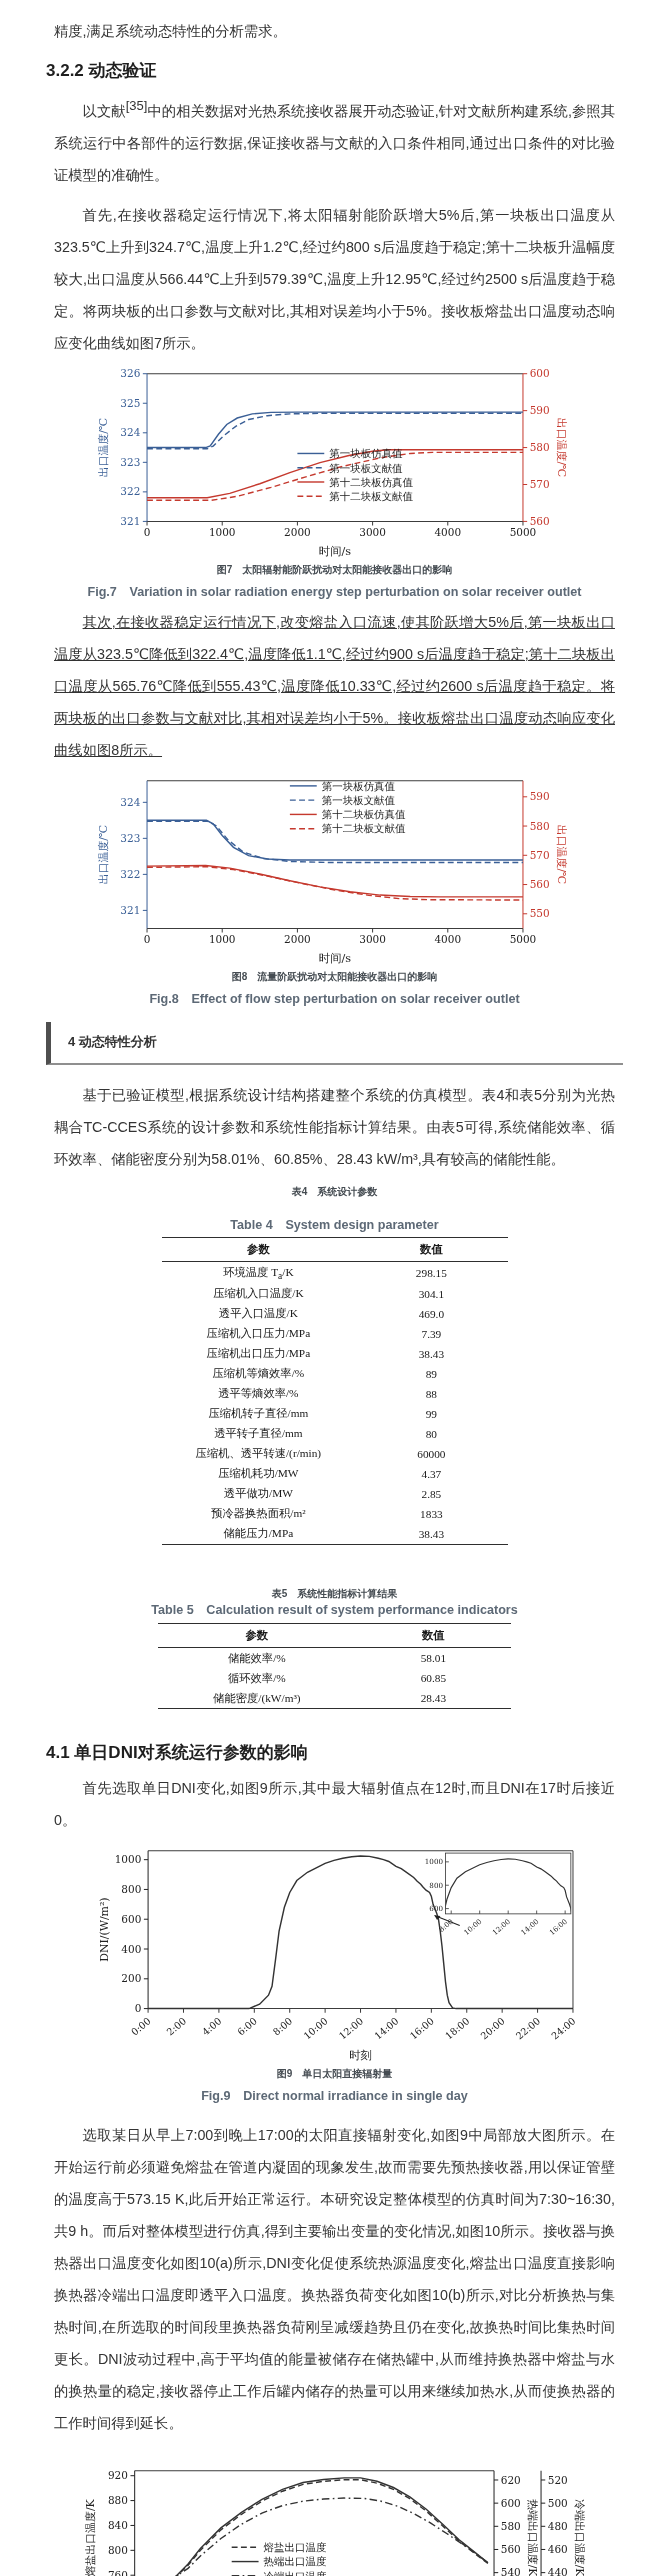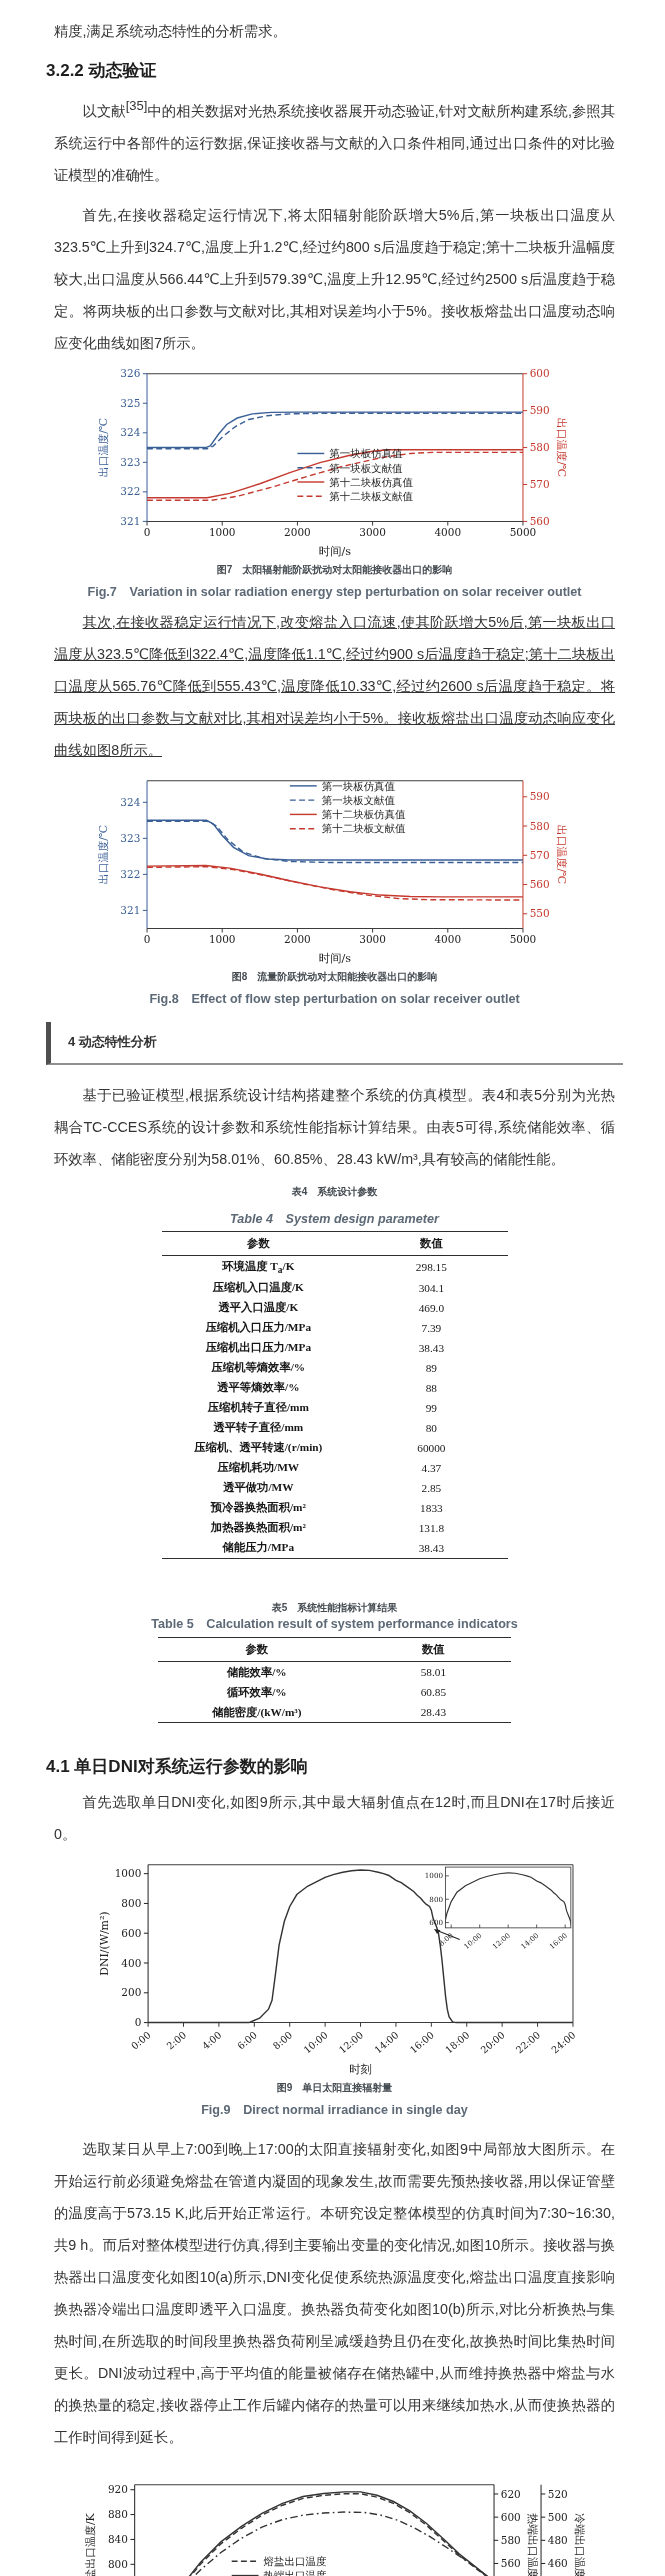"Table 4 System design parameter" div.cap-en { font-style: italic -> none; margin-top: 12px -> 18px }
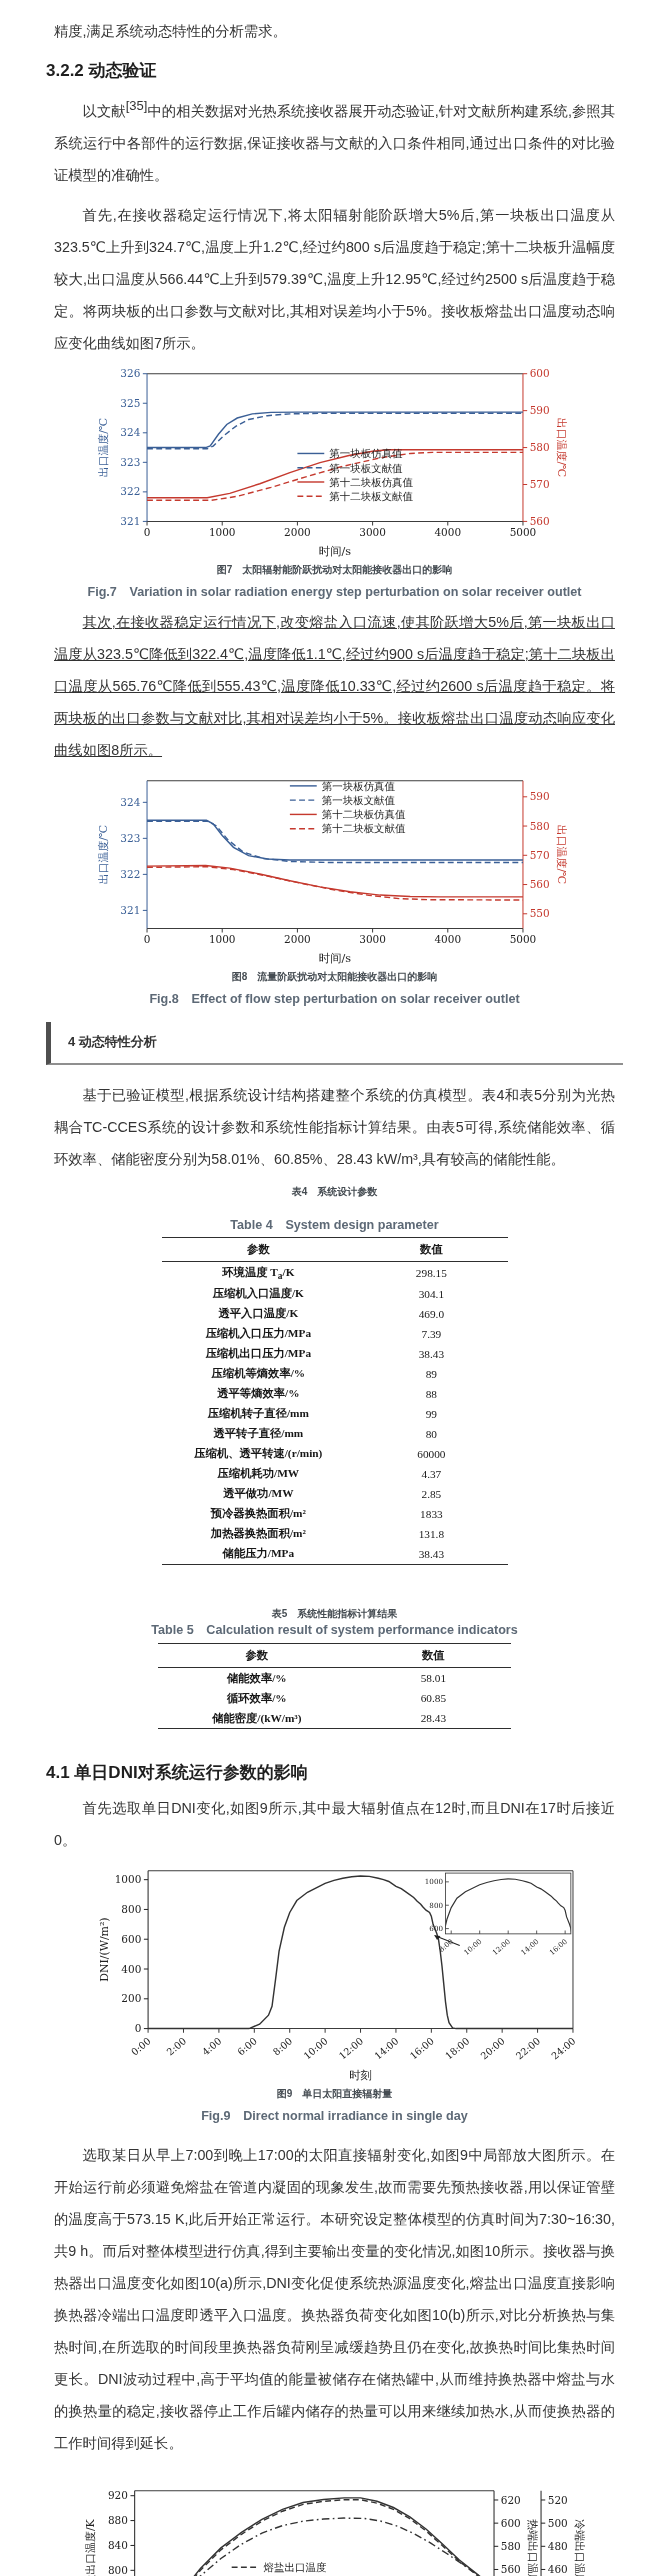"环境温度 Ta/K" .paper-table td.param { font-weight: bold -> none }
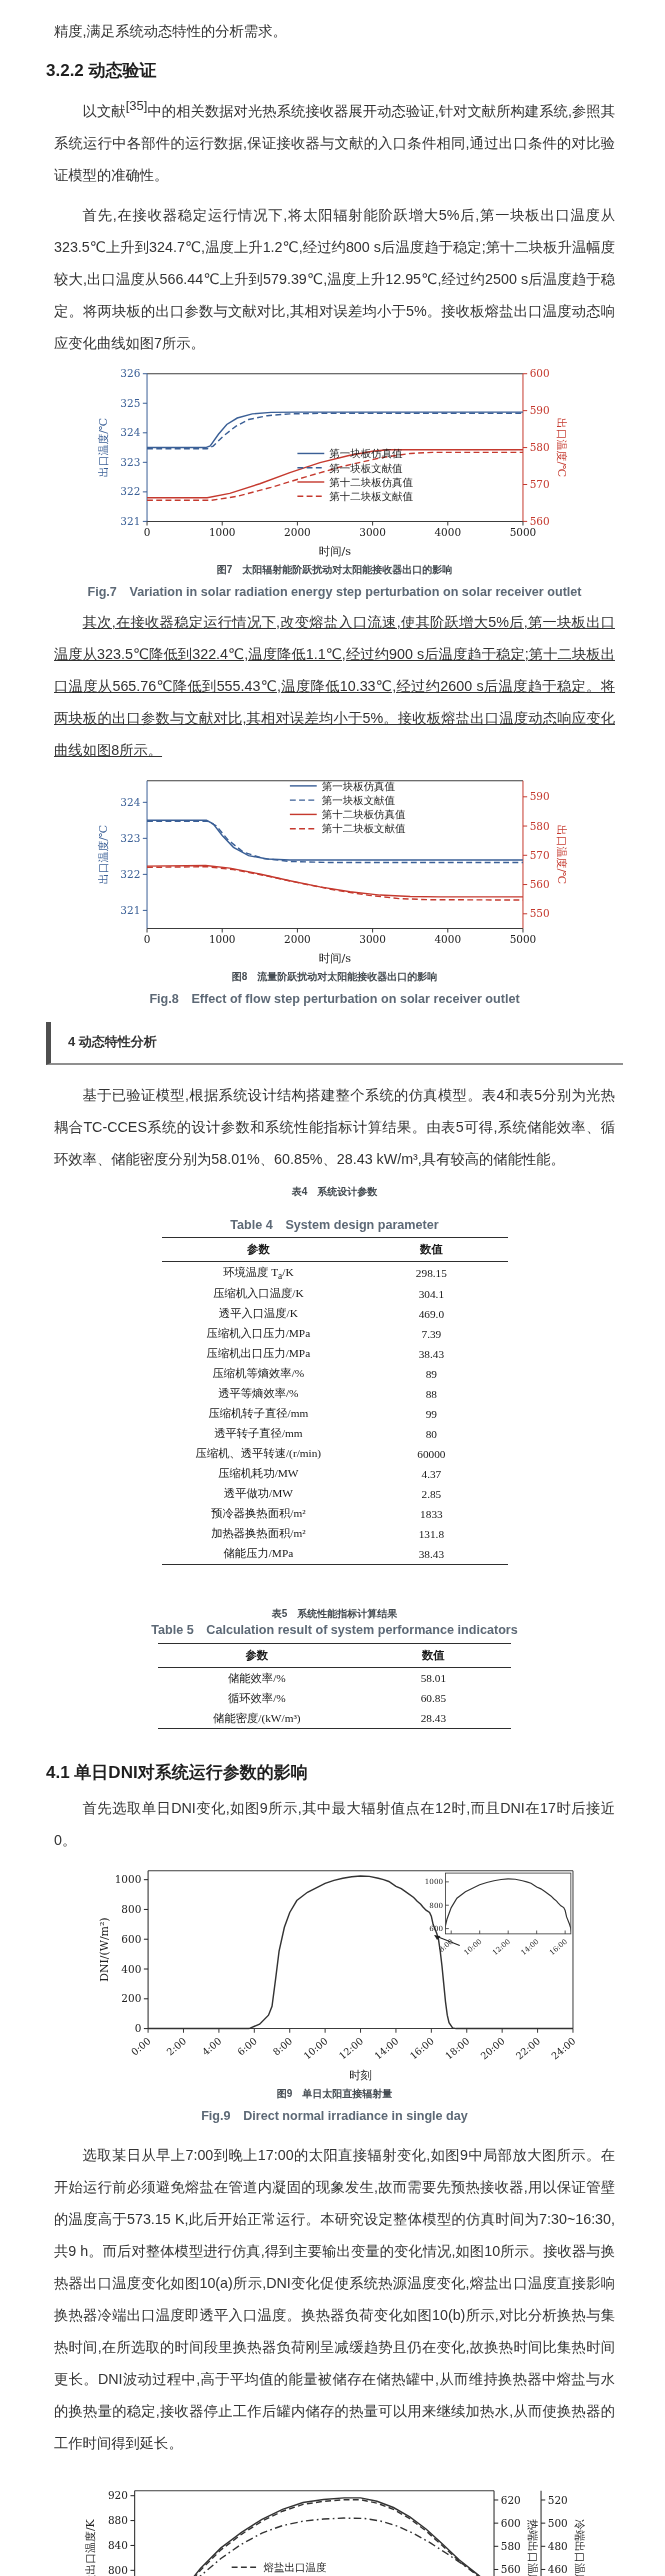"加热器换热面积/m²" tr { html: <tr> <td>加热器换热面积/m²</td> <td>131.8</td> </tr> -> none }
